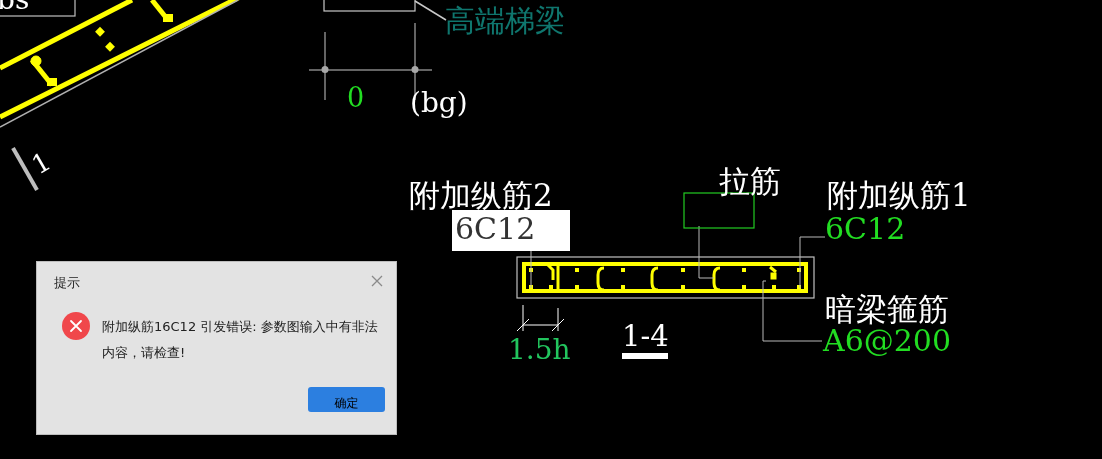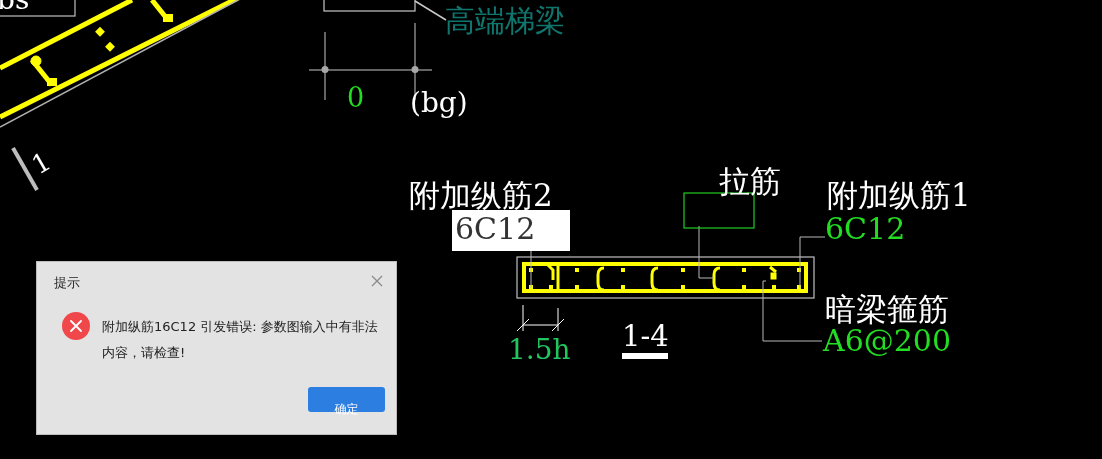"确定" .dialog .ok { color: #ffffff -> #000000; padding: 10px -> 4px }
